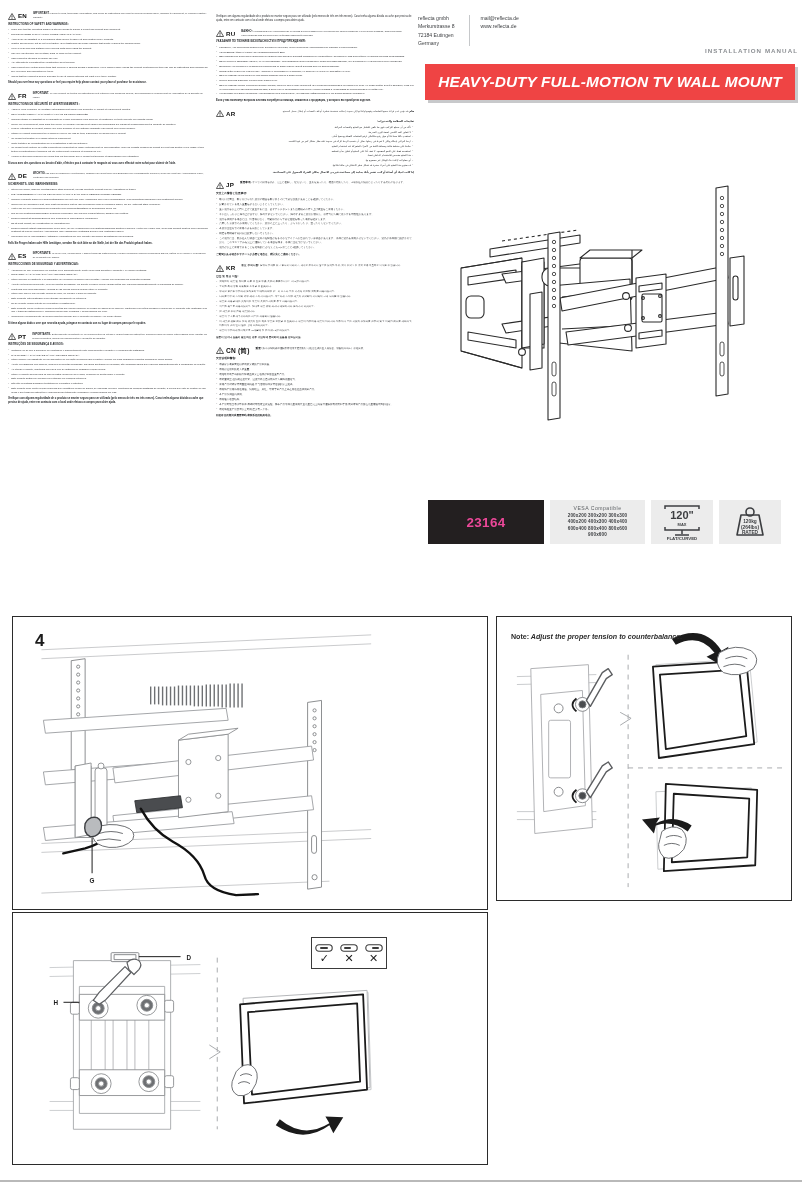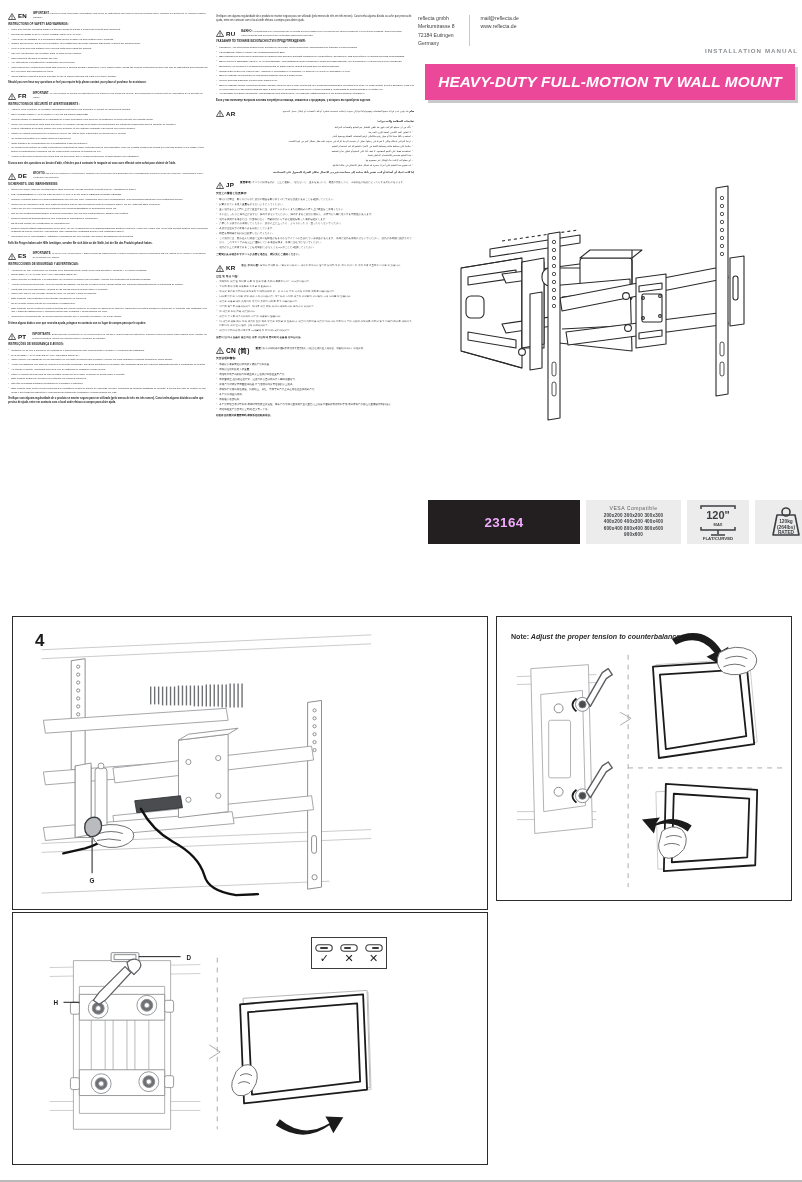"HEAVY-DUTY FULL-MOTION TV WALL MOUNT" .banner { background: #ec4899 -> #ef4444 }
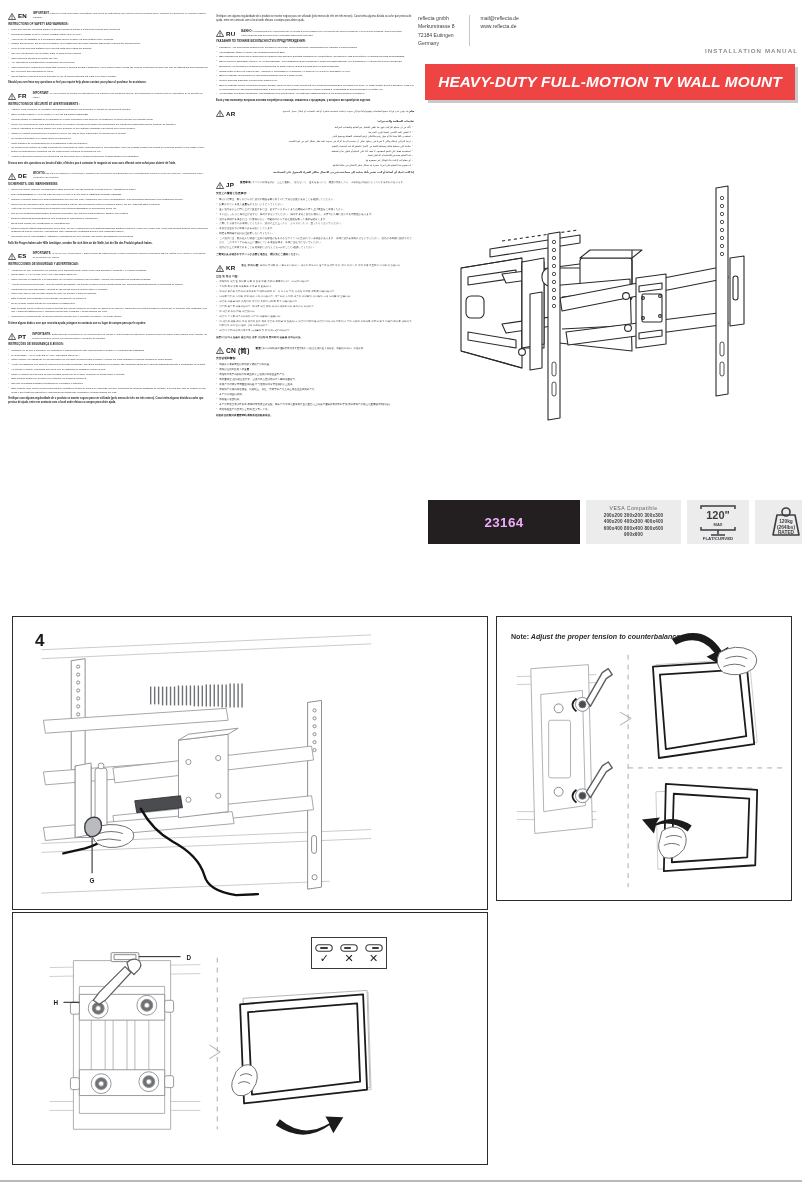"23164" .model-box { color: #f0abfc -> #ec4899; width: 152px -> 116px }
